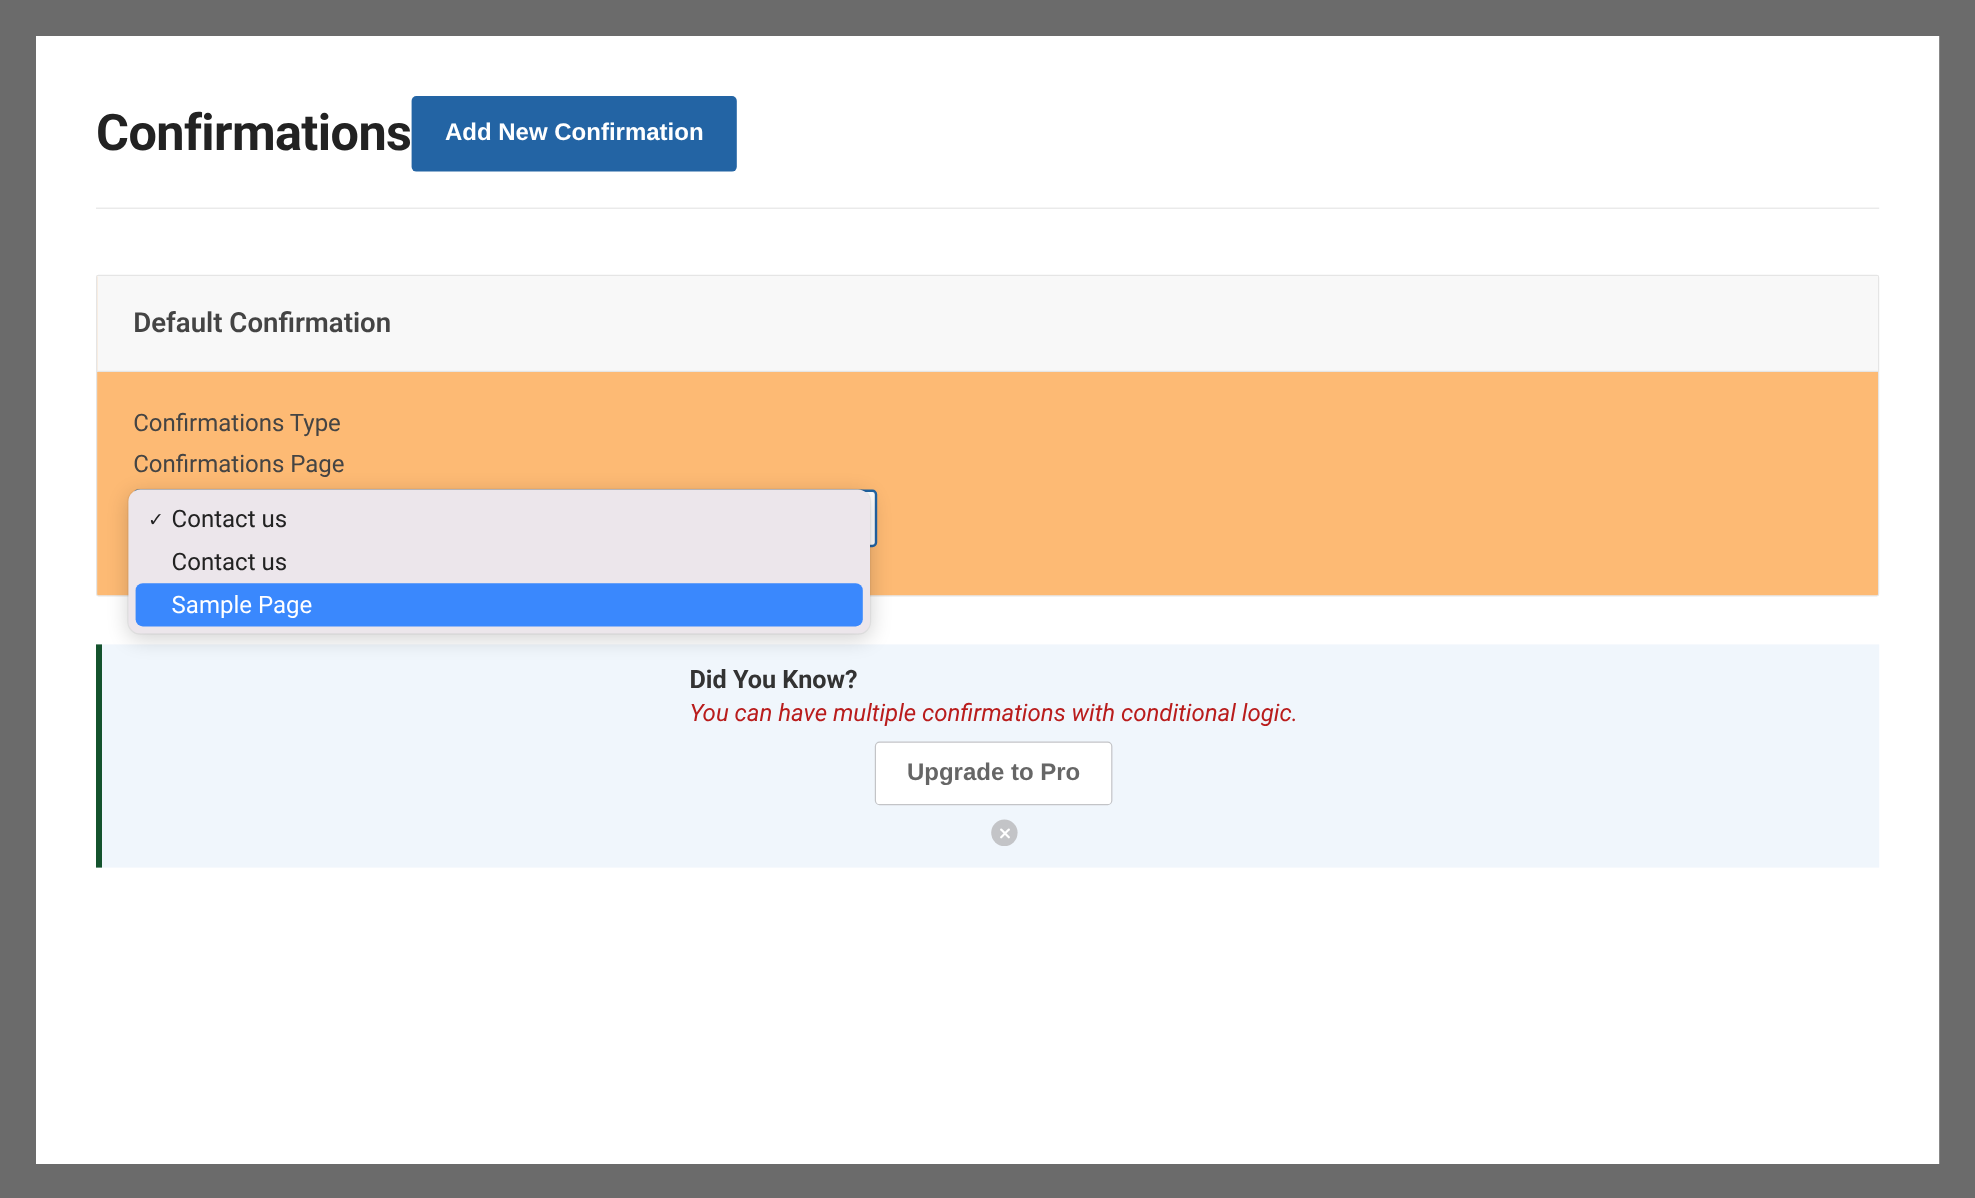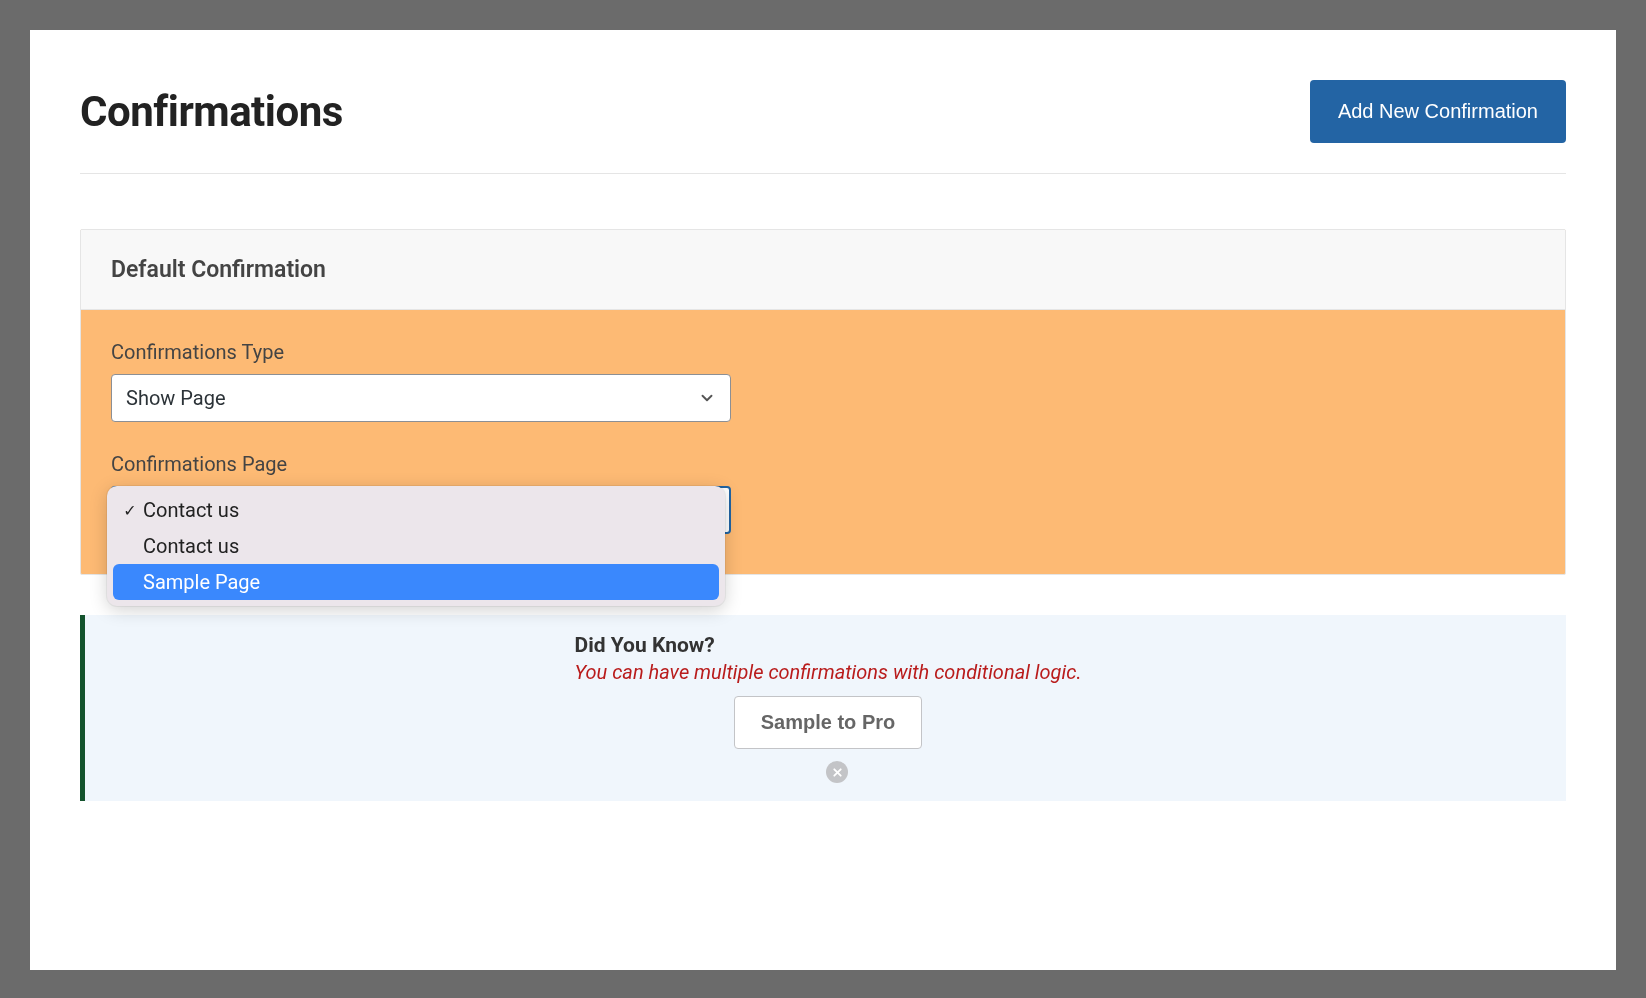"Confirmations" .header-row { justify-content: space-between -> flex-start }
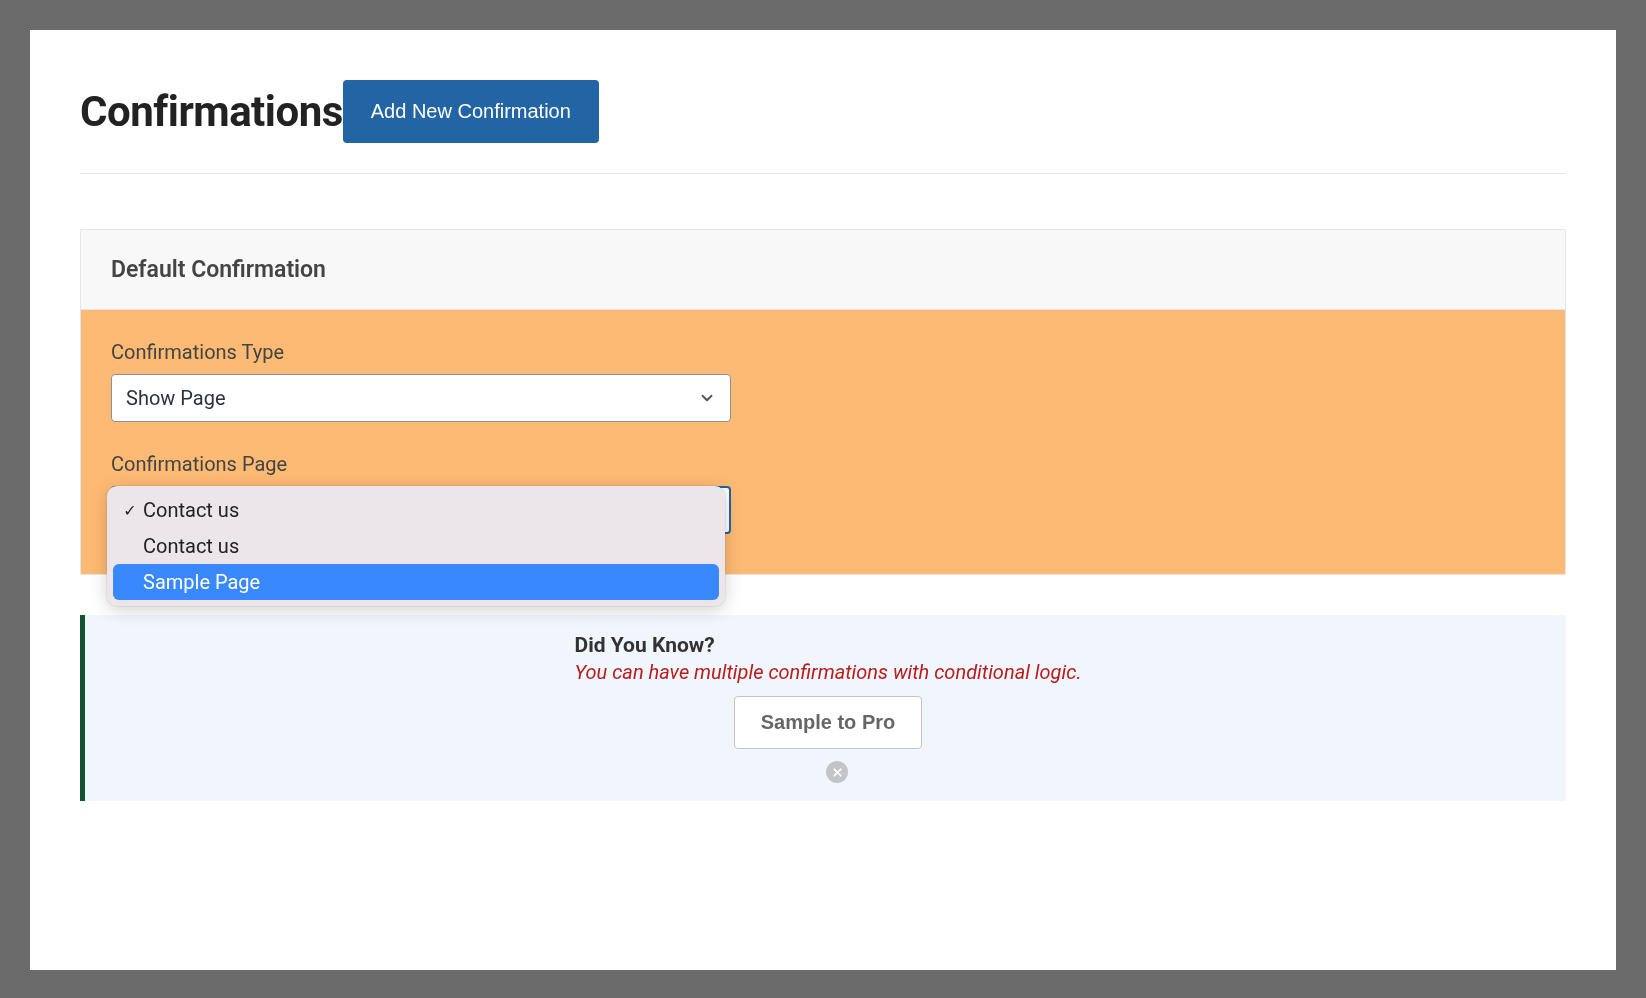"Add New Confirmation" .add-btn { font-weight: 400 -> 700 }
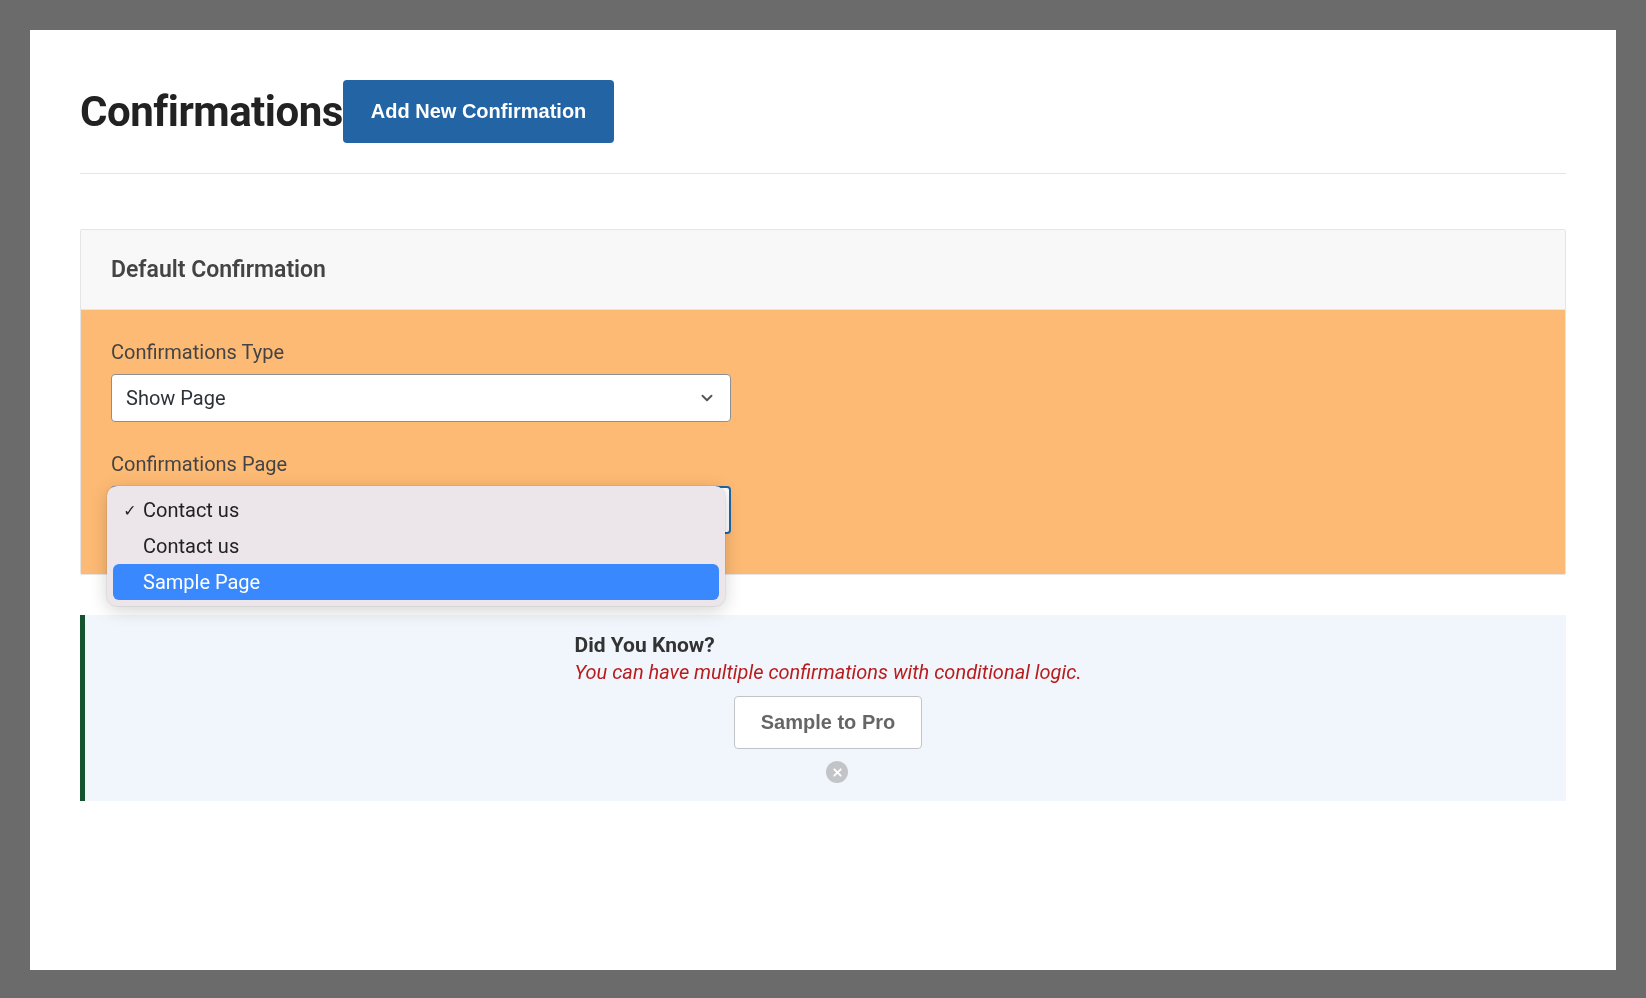"Show Page" div.select { html: <div> <span>Show Page</span> <svg> <polyline></polyline> </svg> </div> -> none }
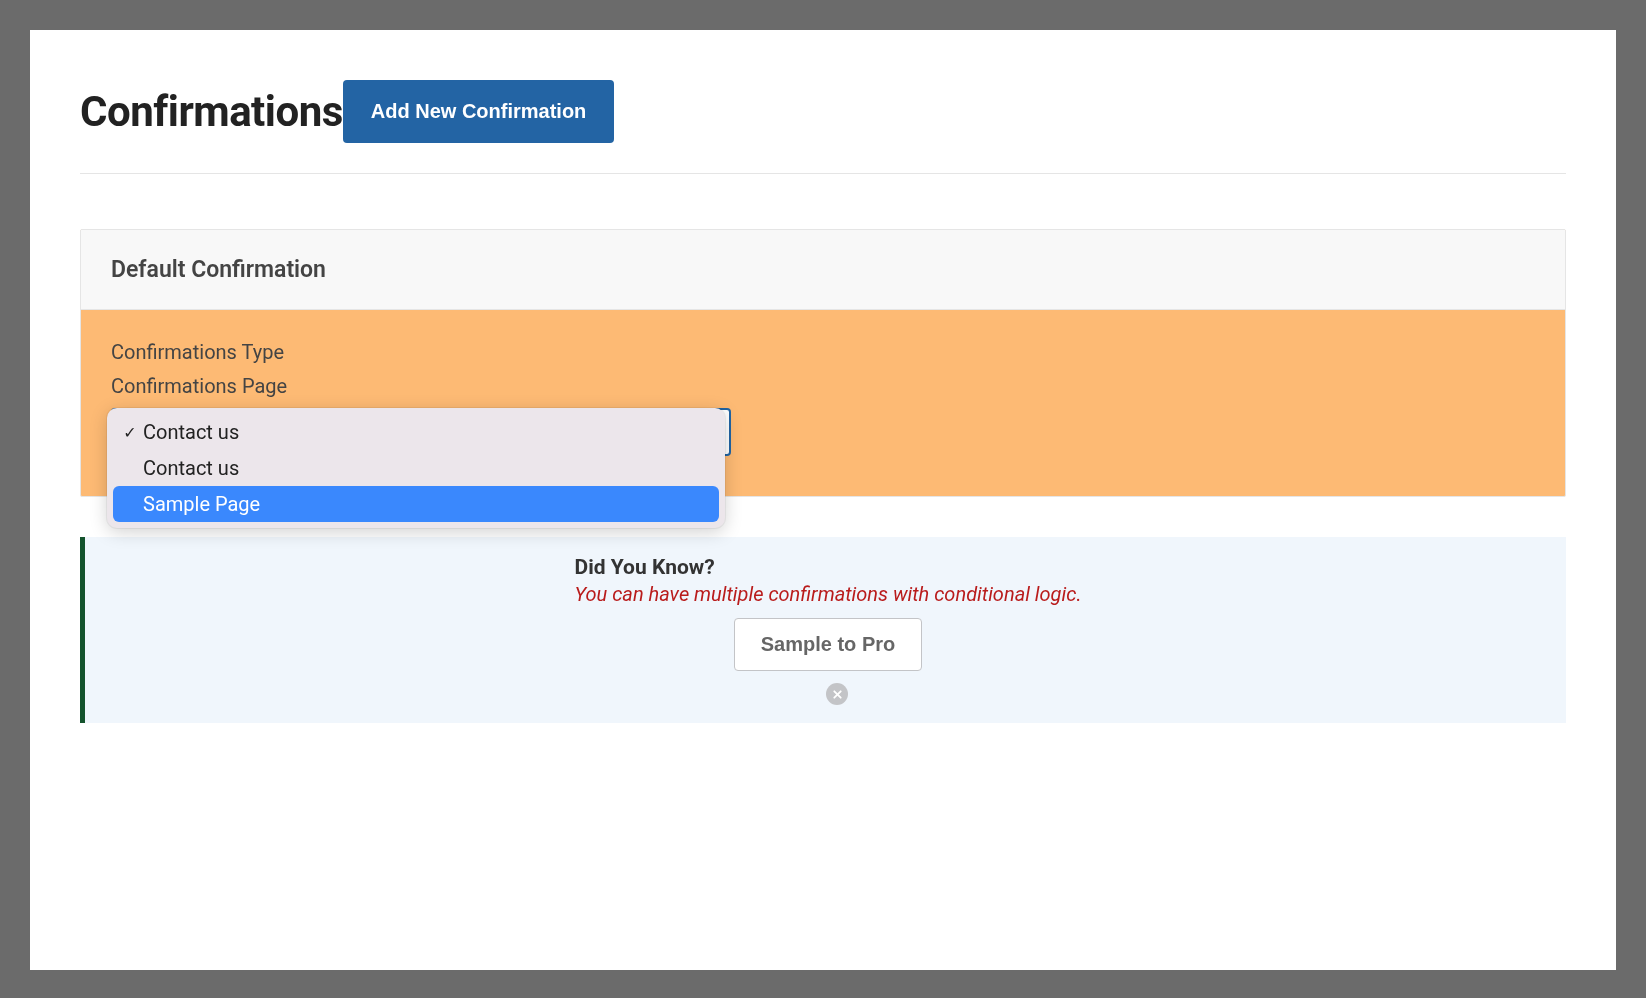"Sample to Pro" button.upgrade-btn { text: Sample -> Upgrade }
